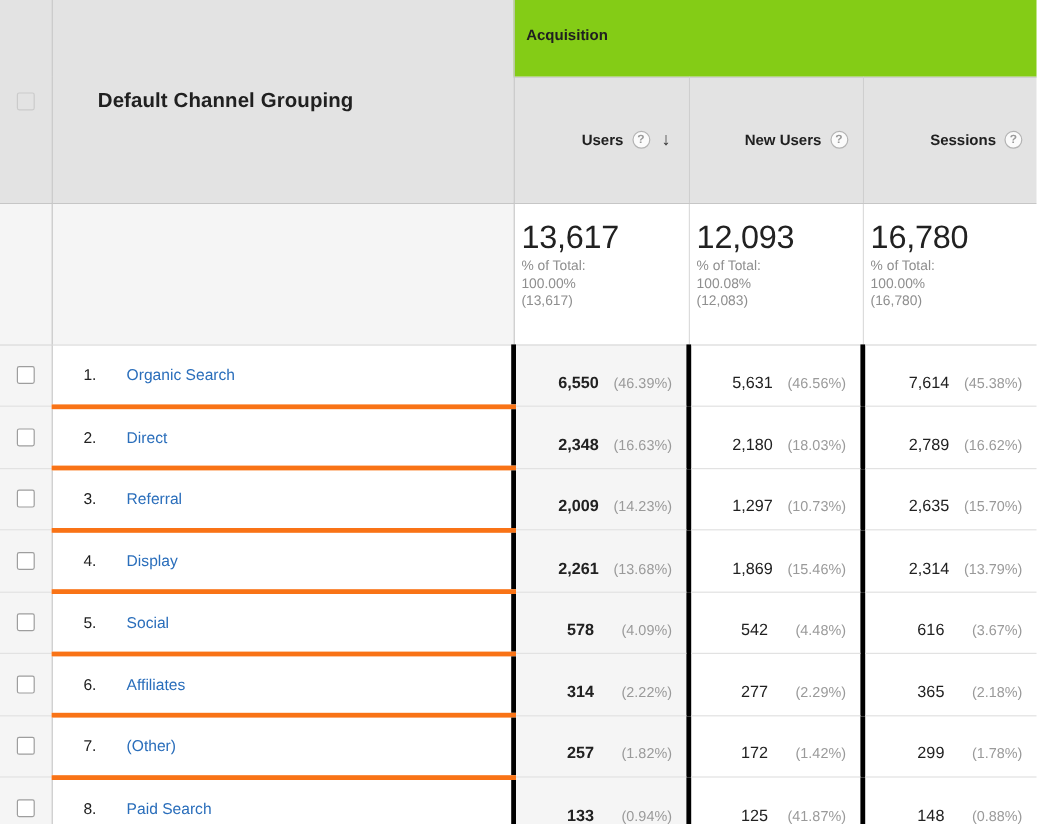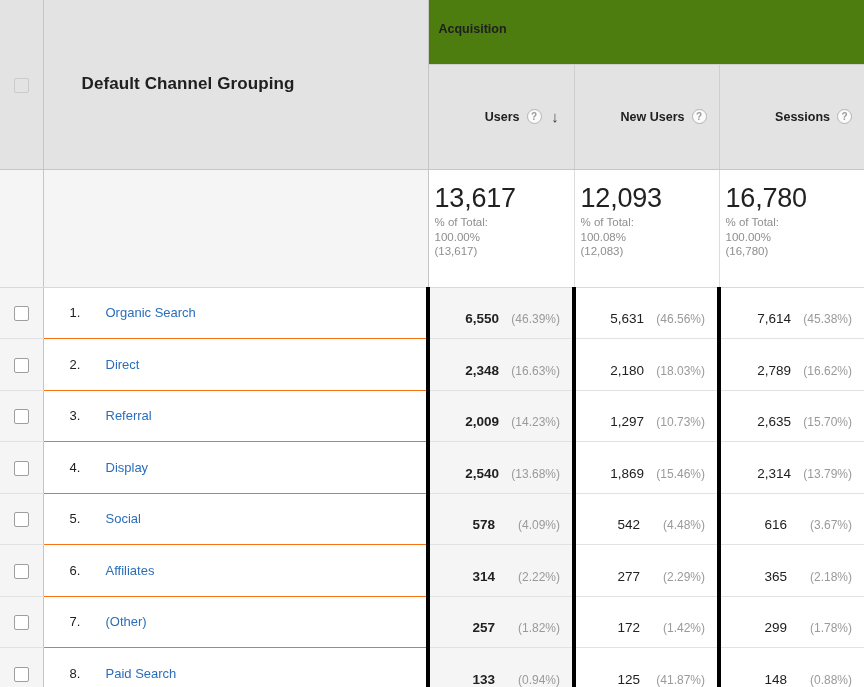"Acquisition" .hdr-group { background: #4d7c0f -> #84cc16 }
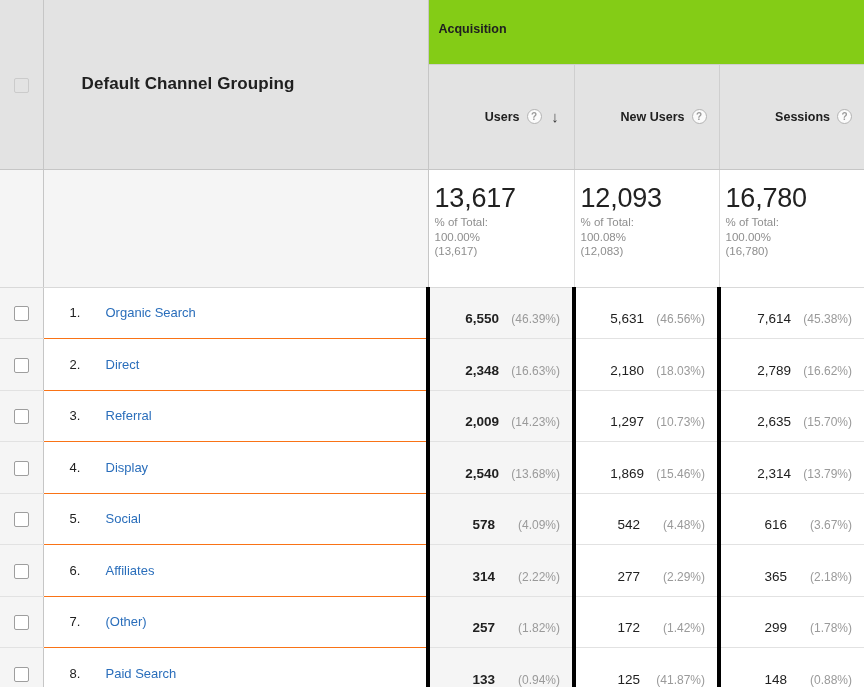"1. Organic Search" .cell-dim { border-bottom: 1px solid #f97316 -> 4px solid #f97316 }
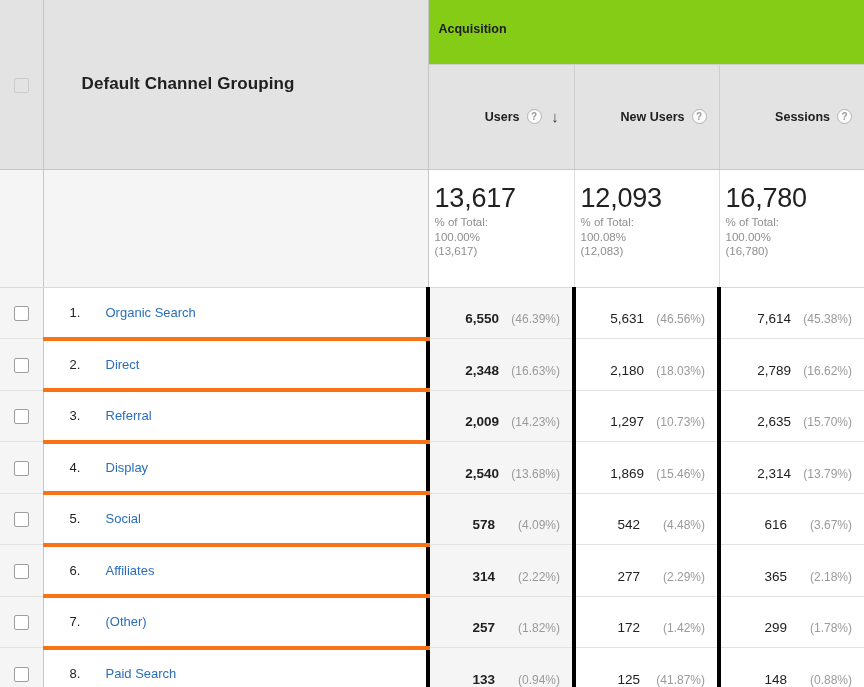"2,540" span.val { text: 2,540 -> 2,261 }
